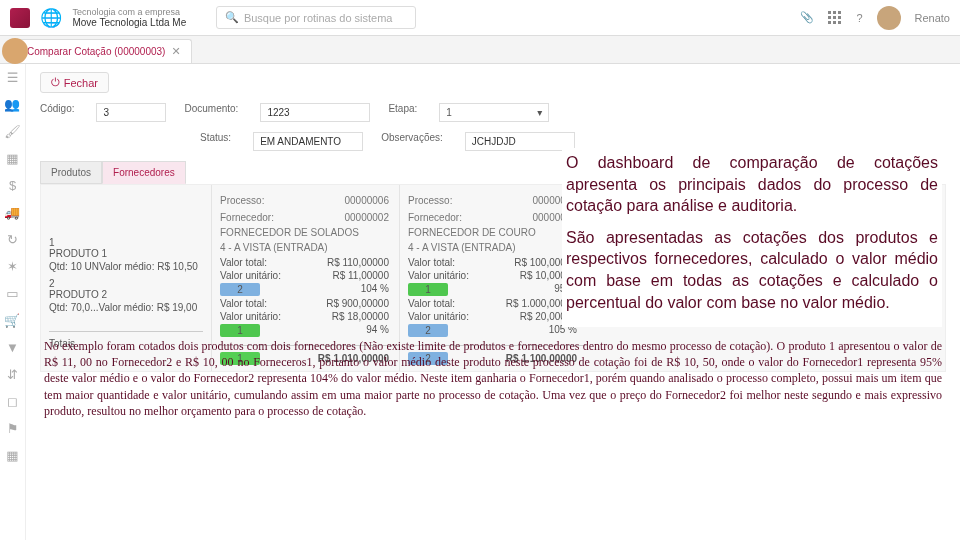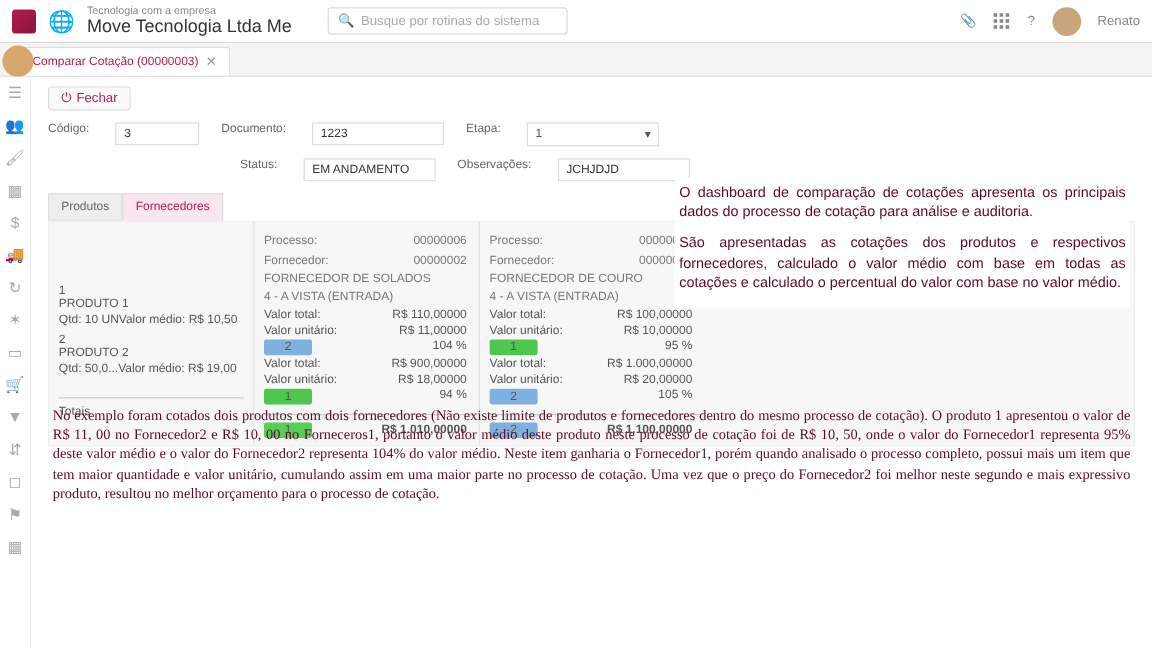"Move Tecnologia Ltda Me" .company-name { font-size: 15px -> 10px }
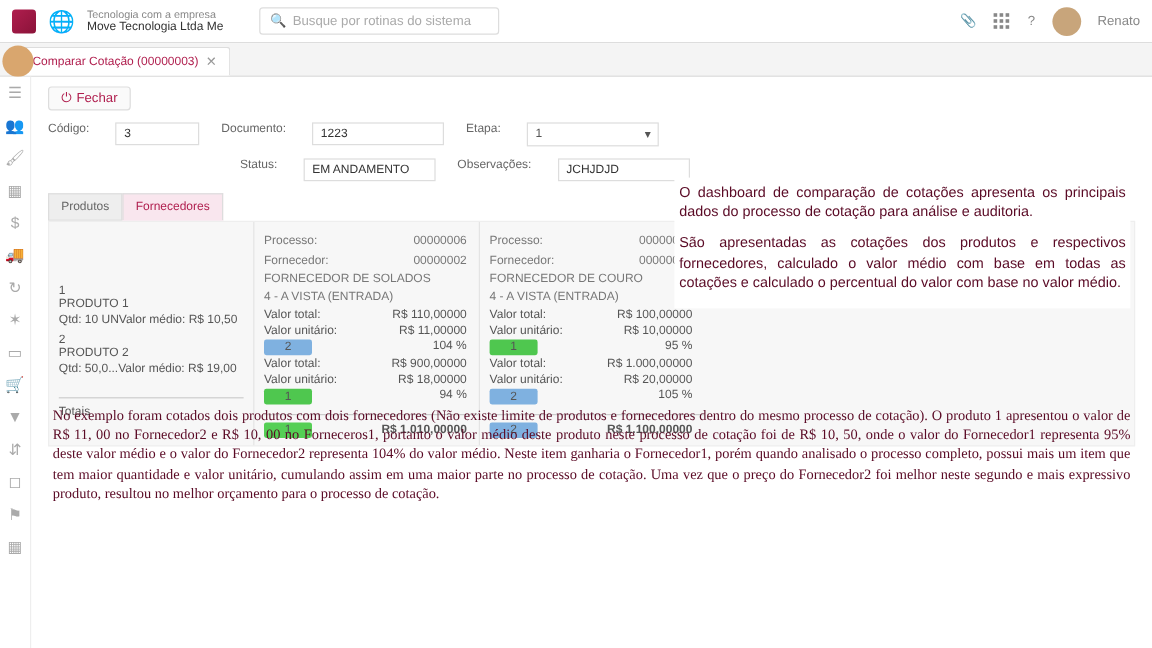"O dashboard de comparação de" .callout { font-size: 12px -> 16px }
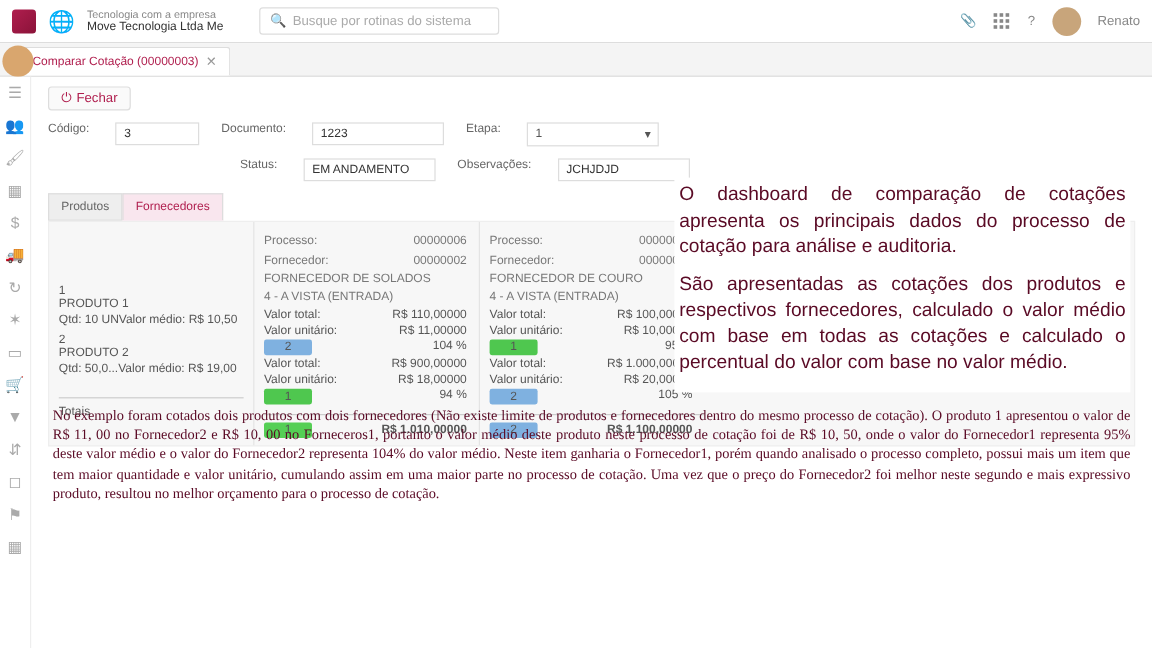"Qtd: 50,0..." span { text: 50,0 -> 70,0 }
